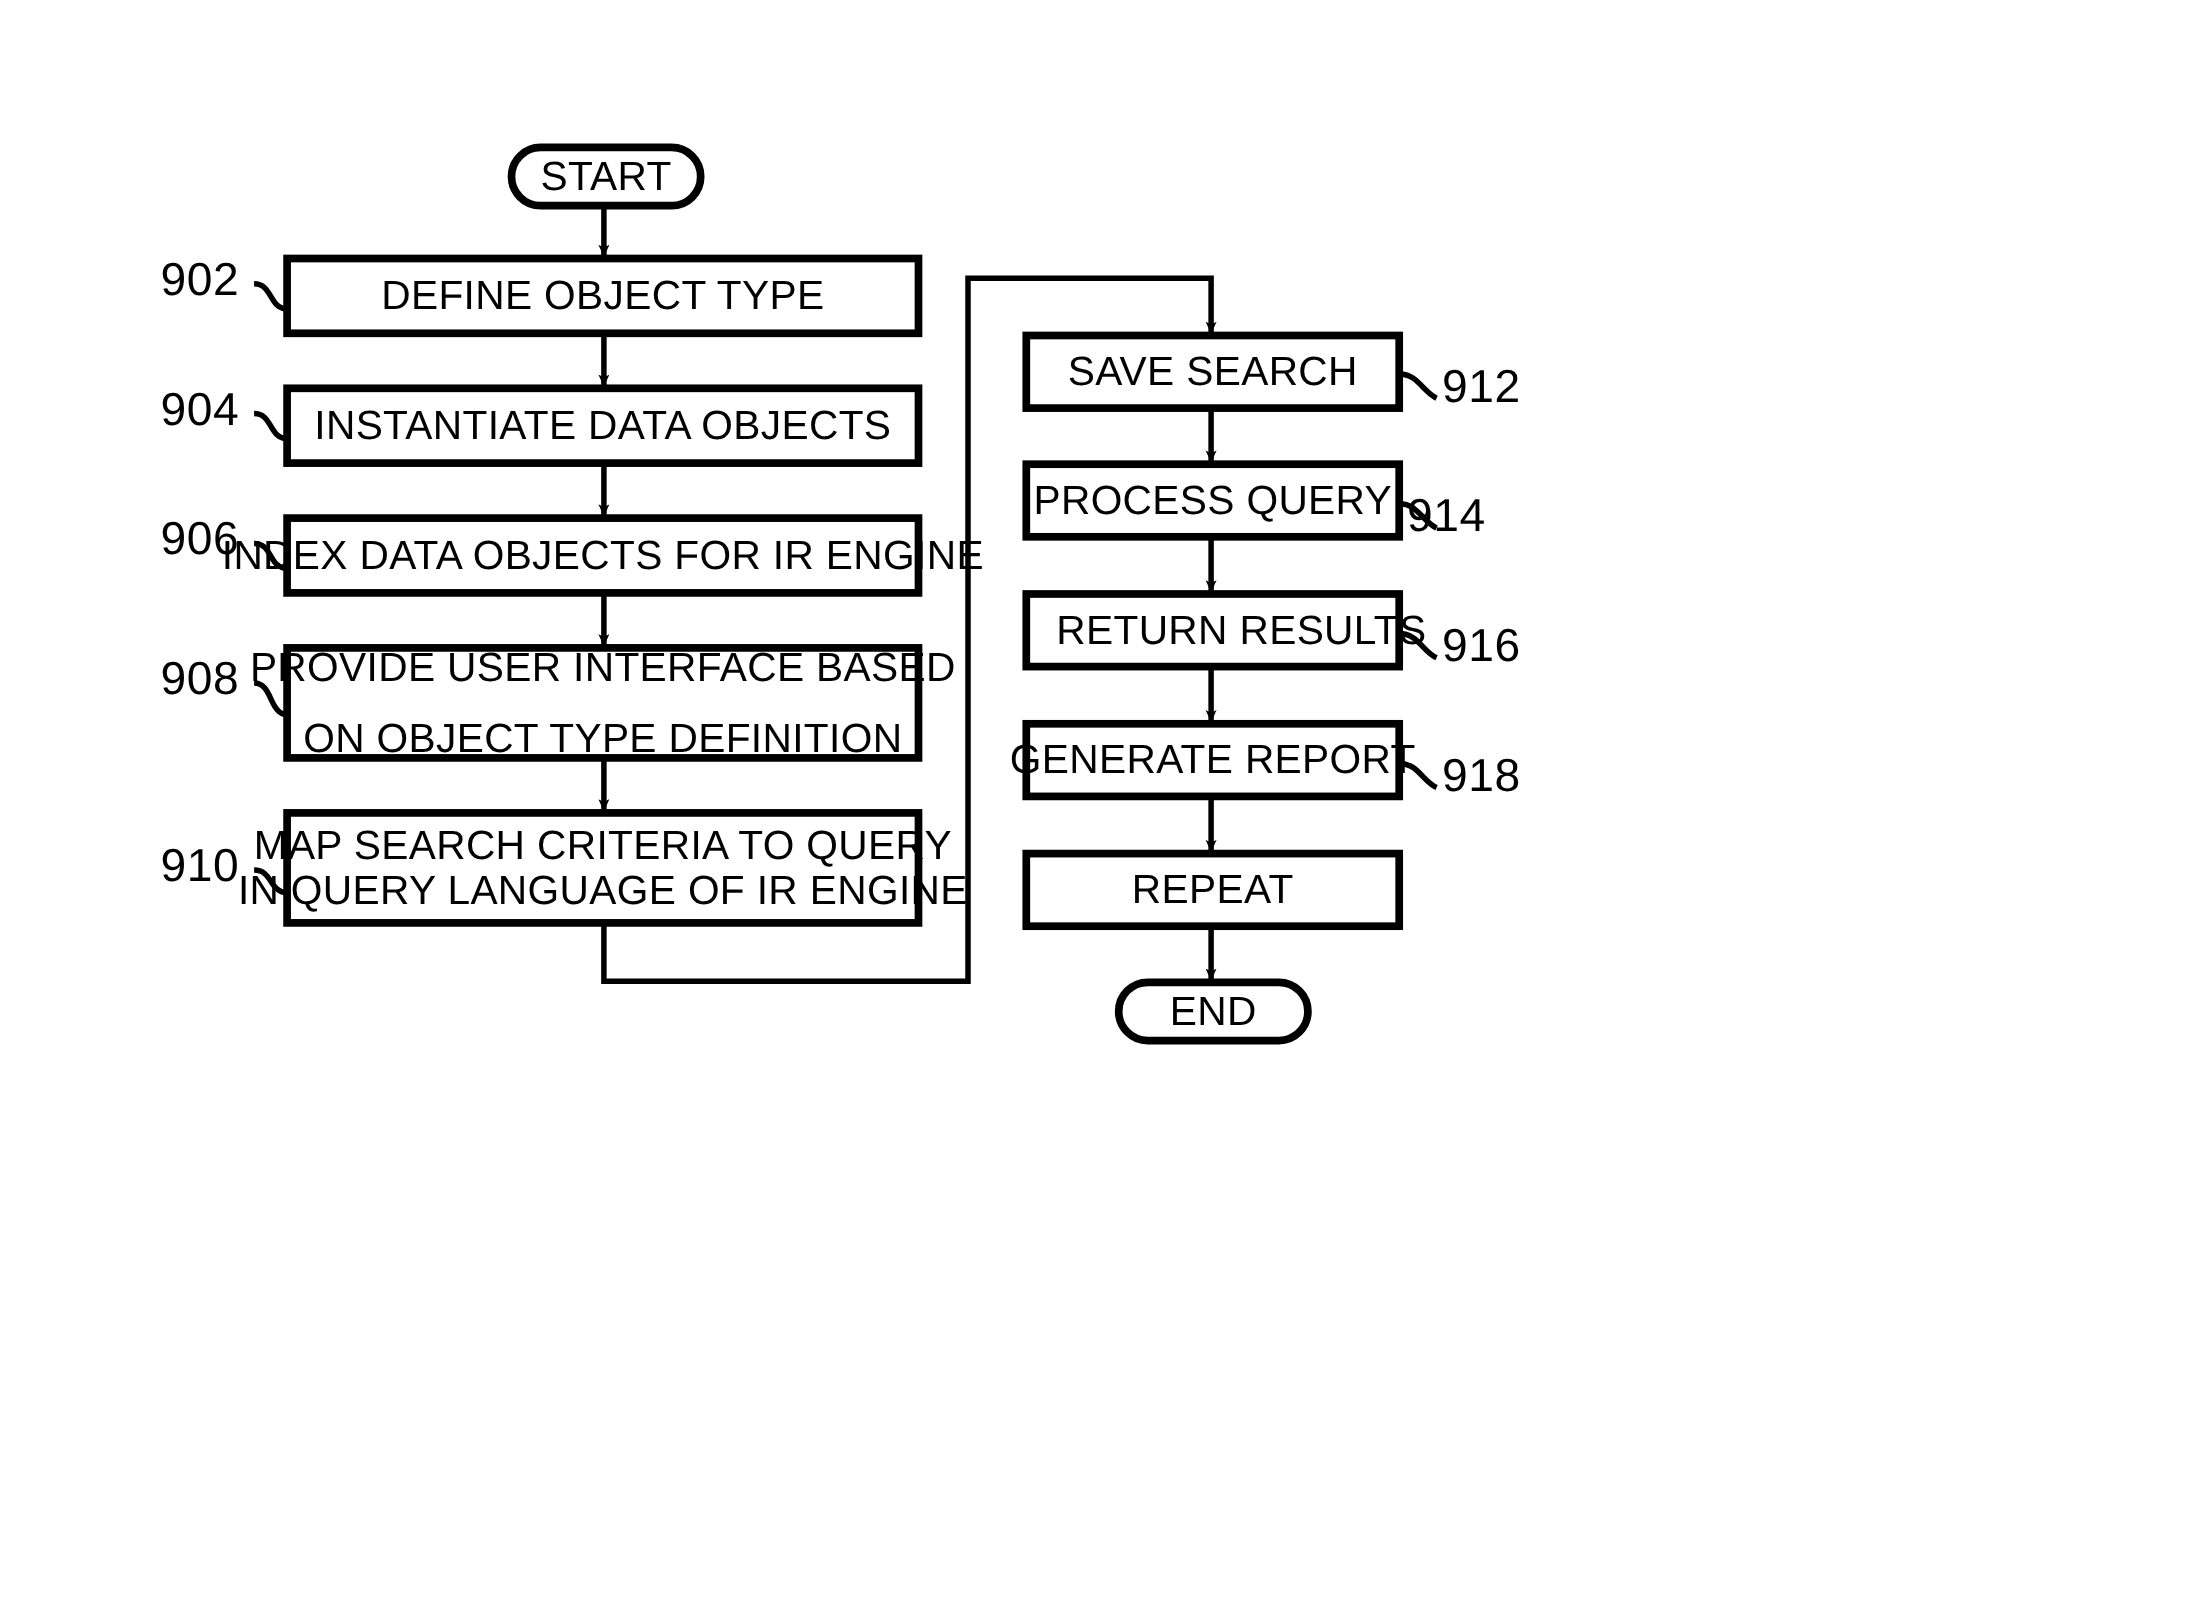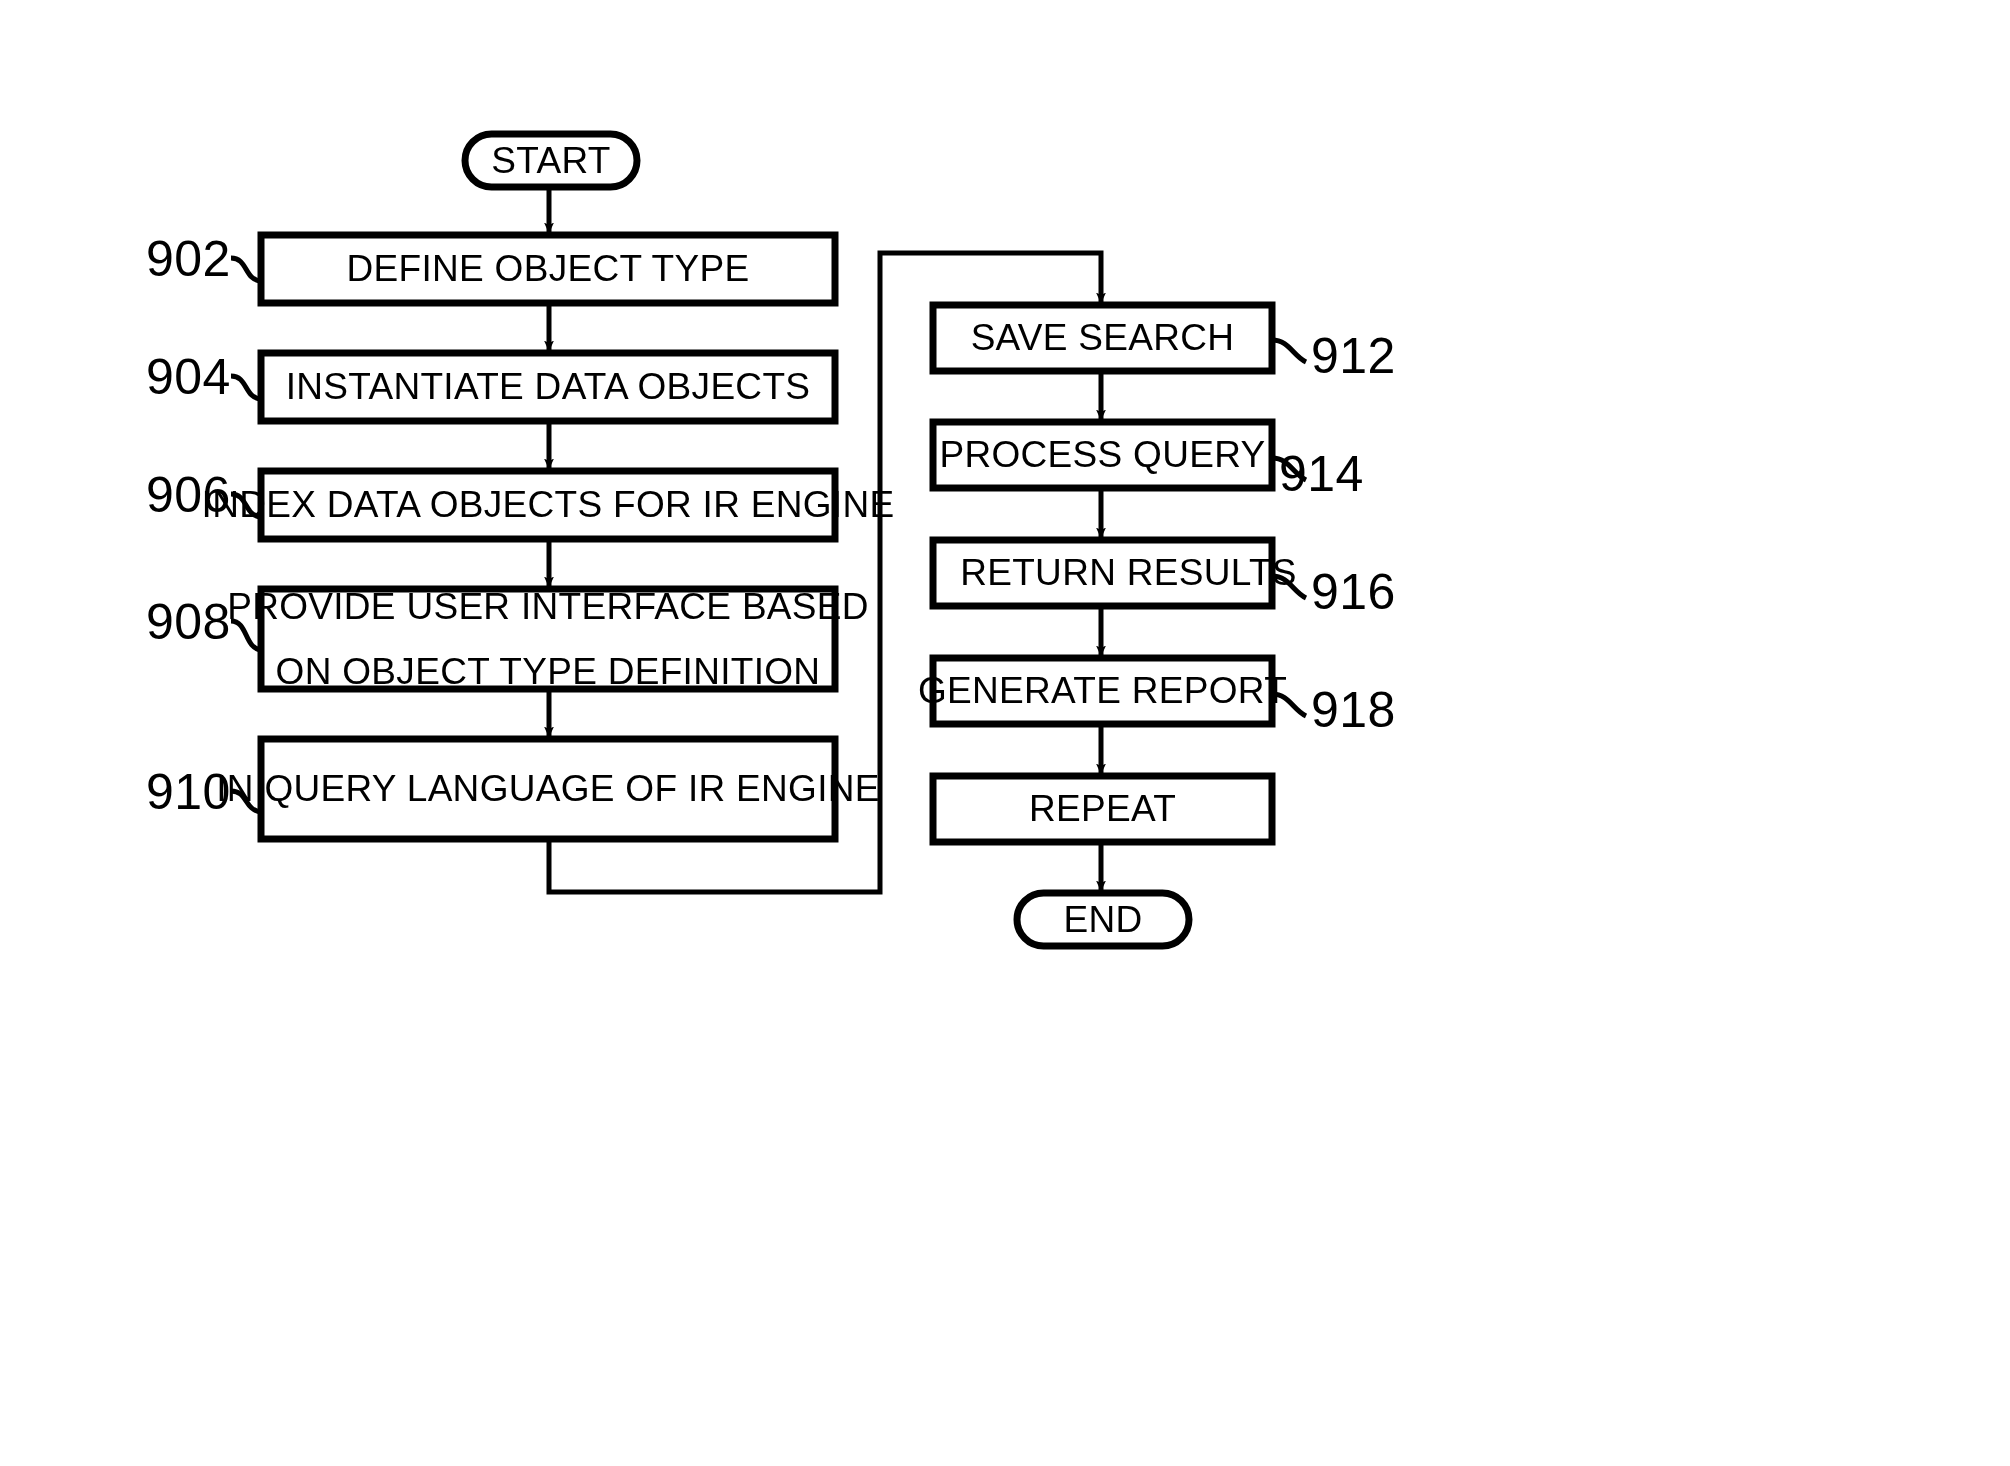"902" .ref-label { font-size: 50px -> 42px }
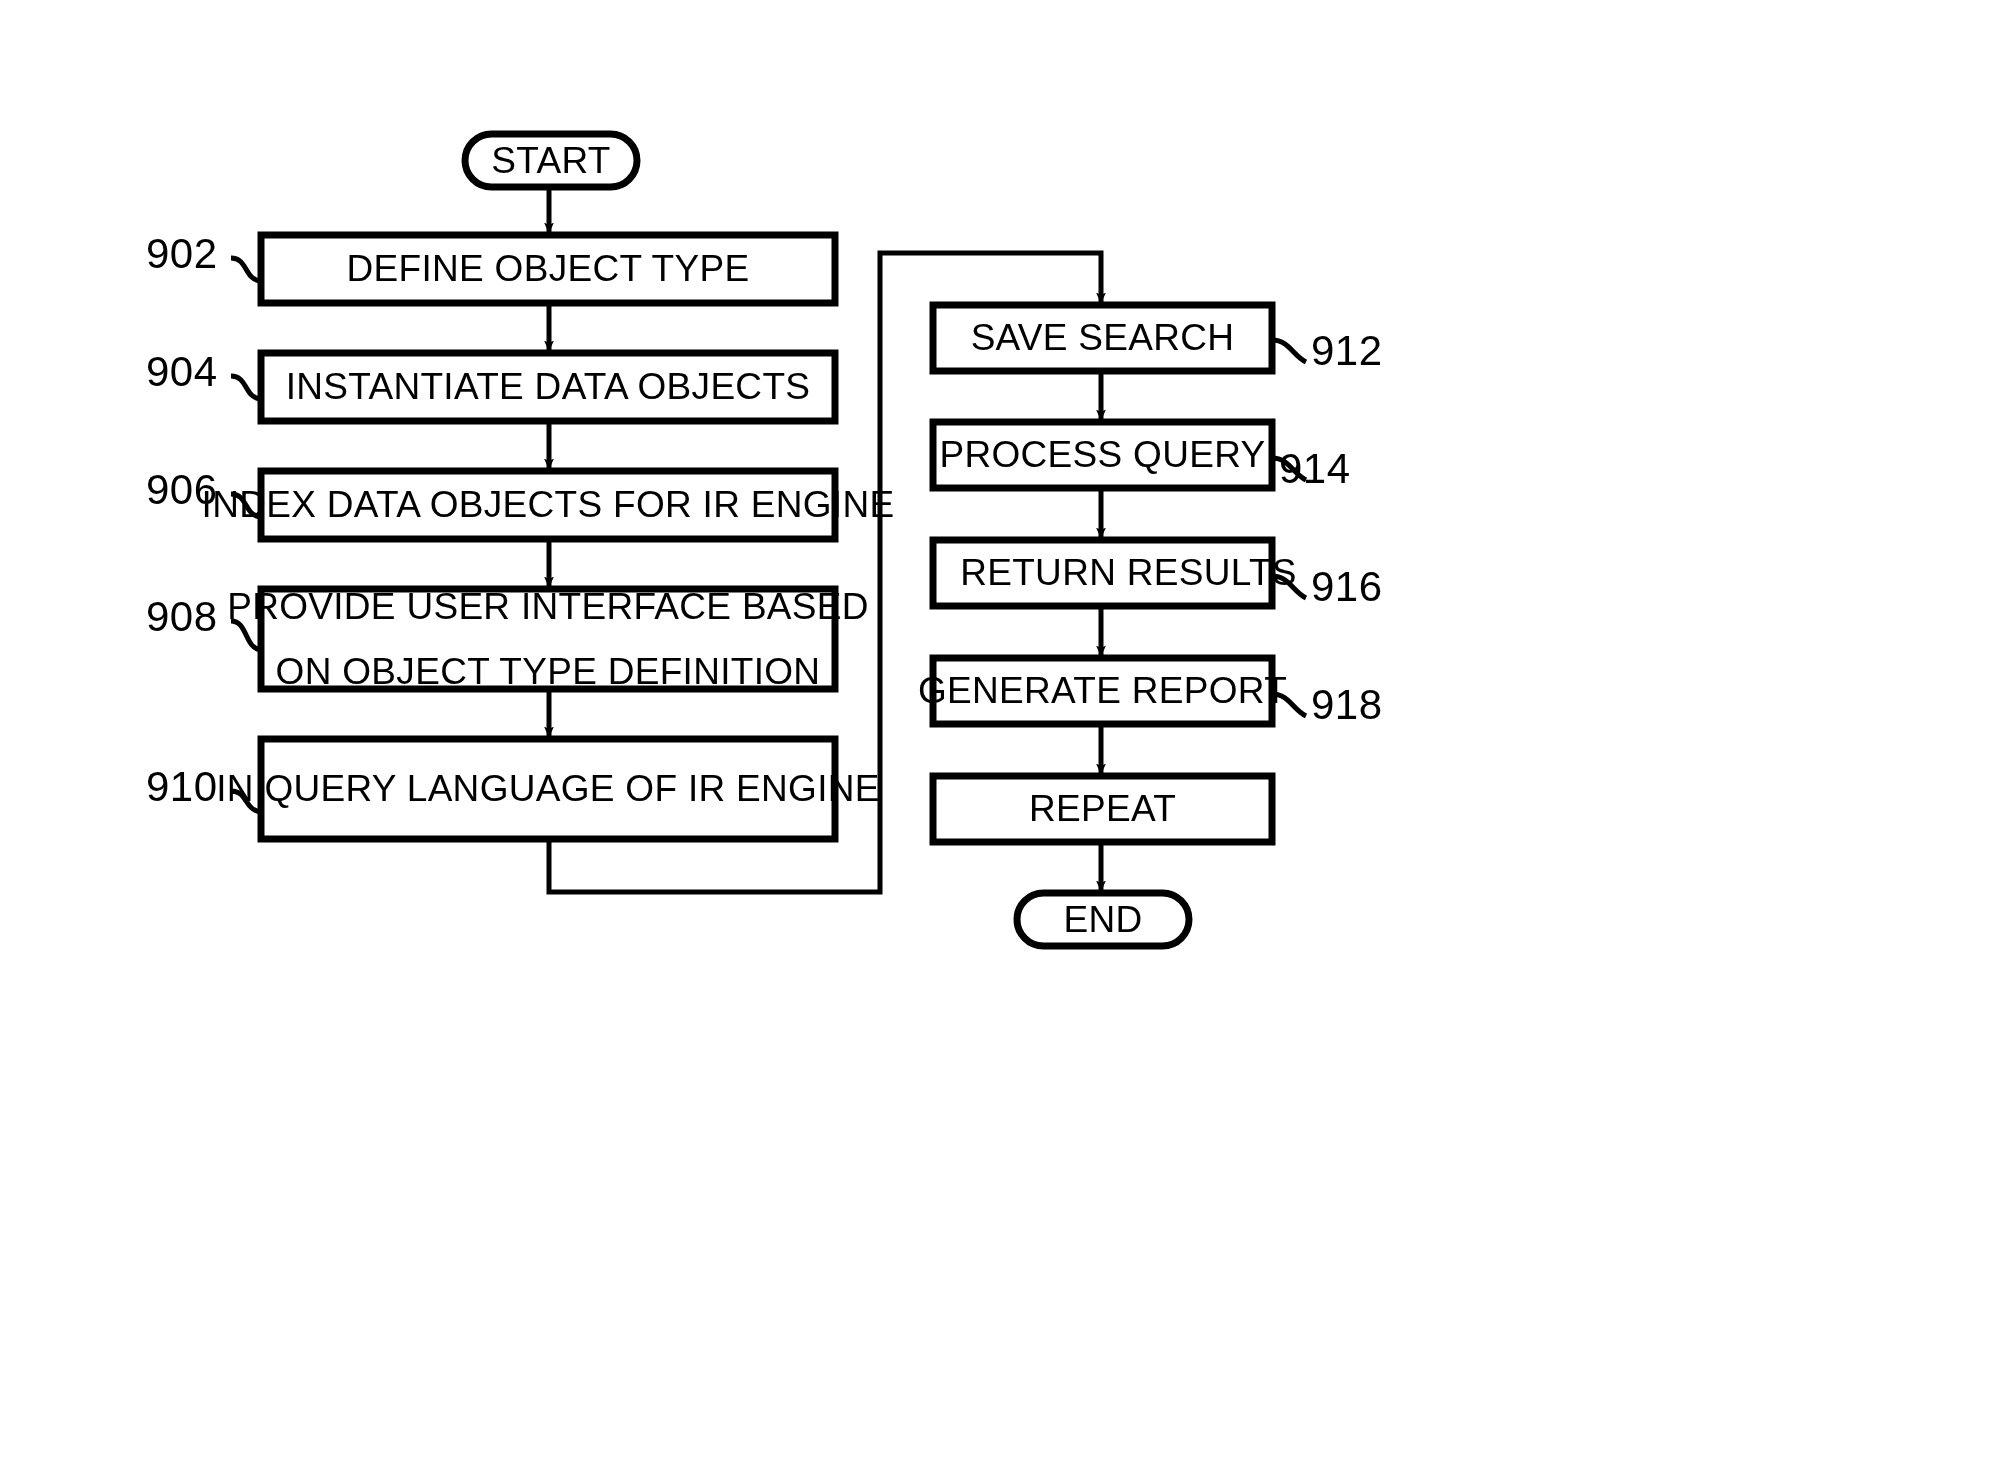"MAP SEARCH CRITERIA TO QUERY" span { html: none -> <span>MAP SEARCH CRITERIA TO QUERY</span> }
